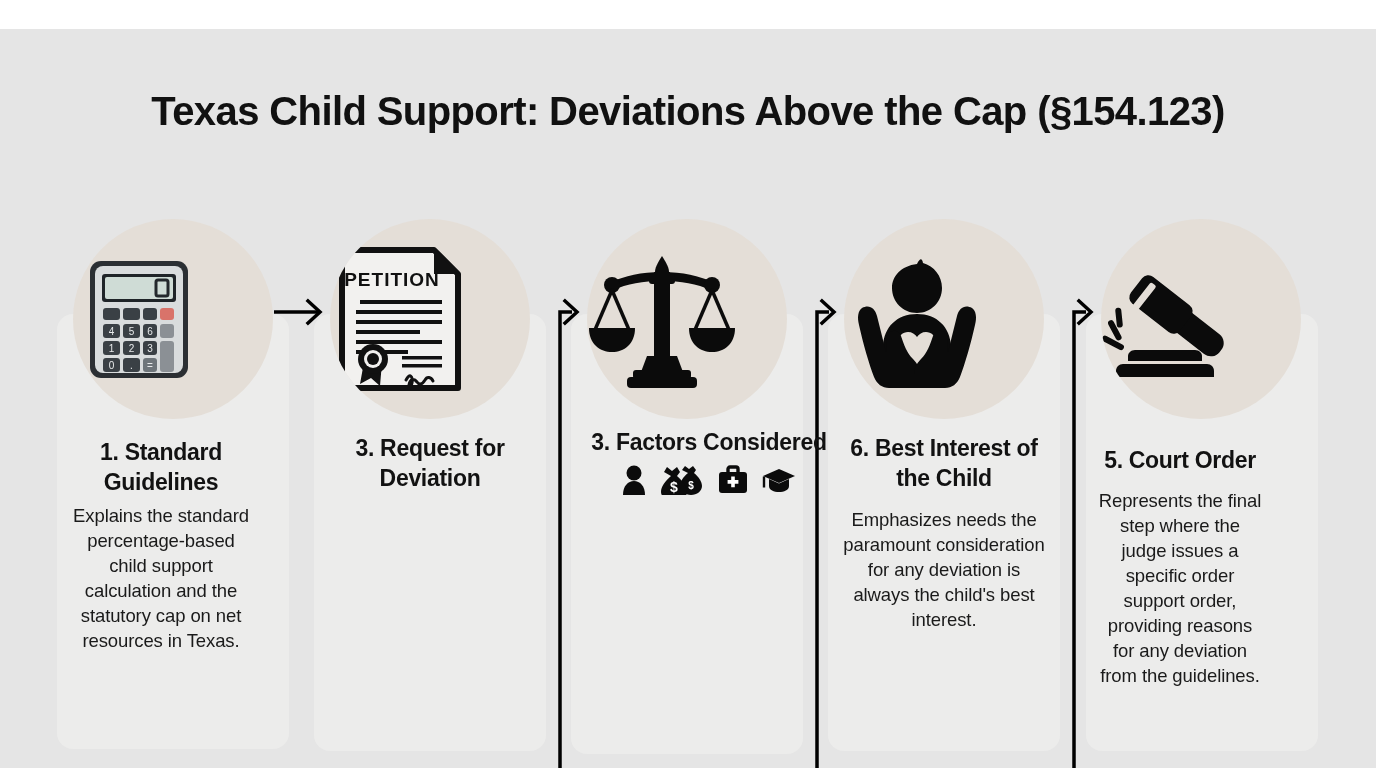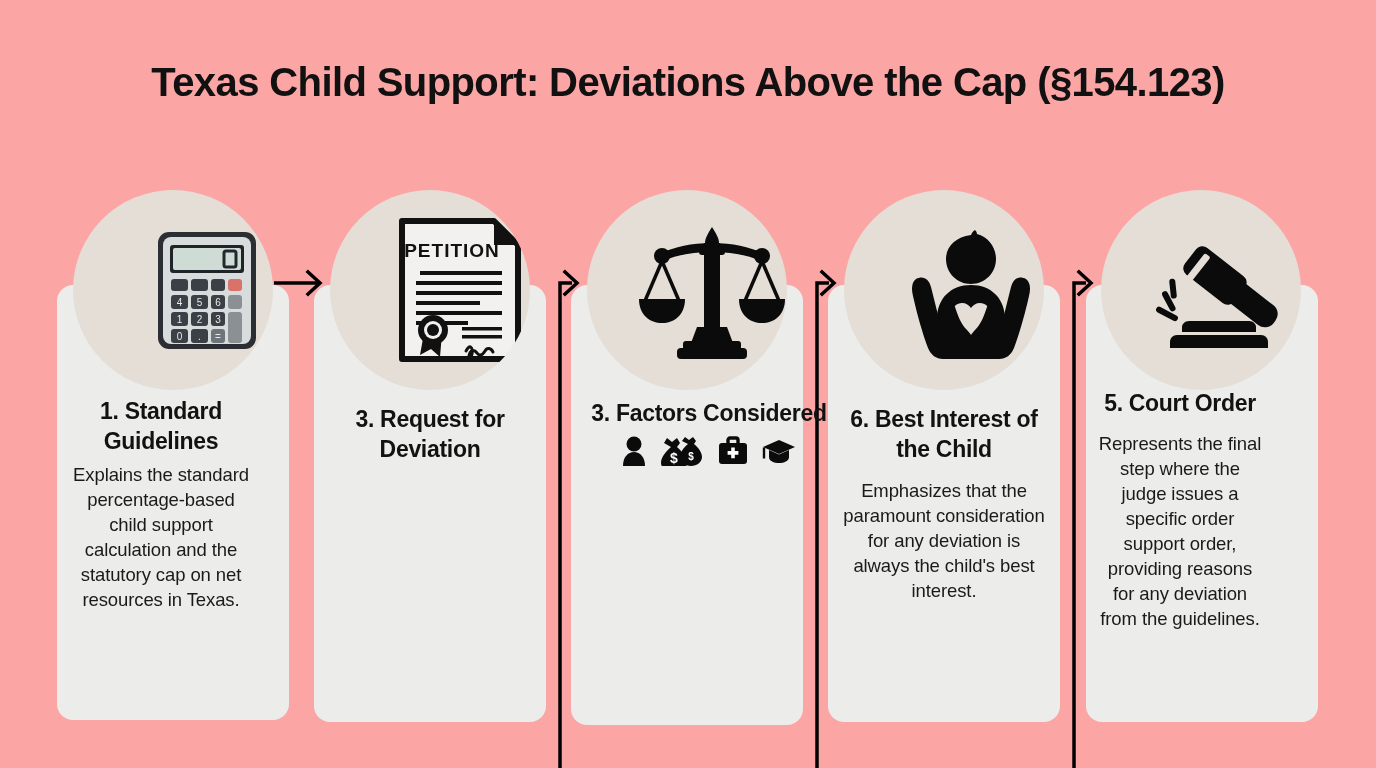"Texas Child Support: Deviations Above" #page { background: #fca5a5 -> #e5e5e5; margin-top: none -> 29px }
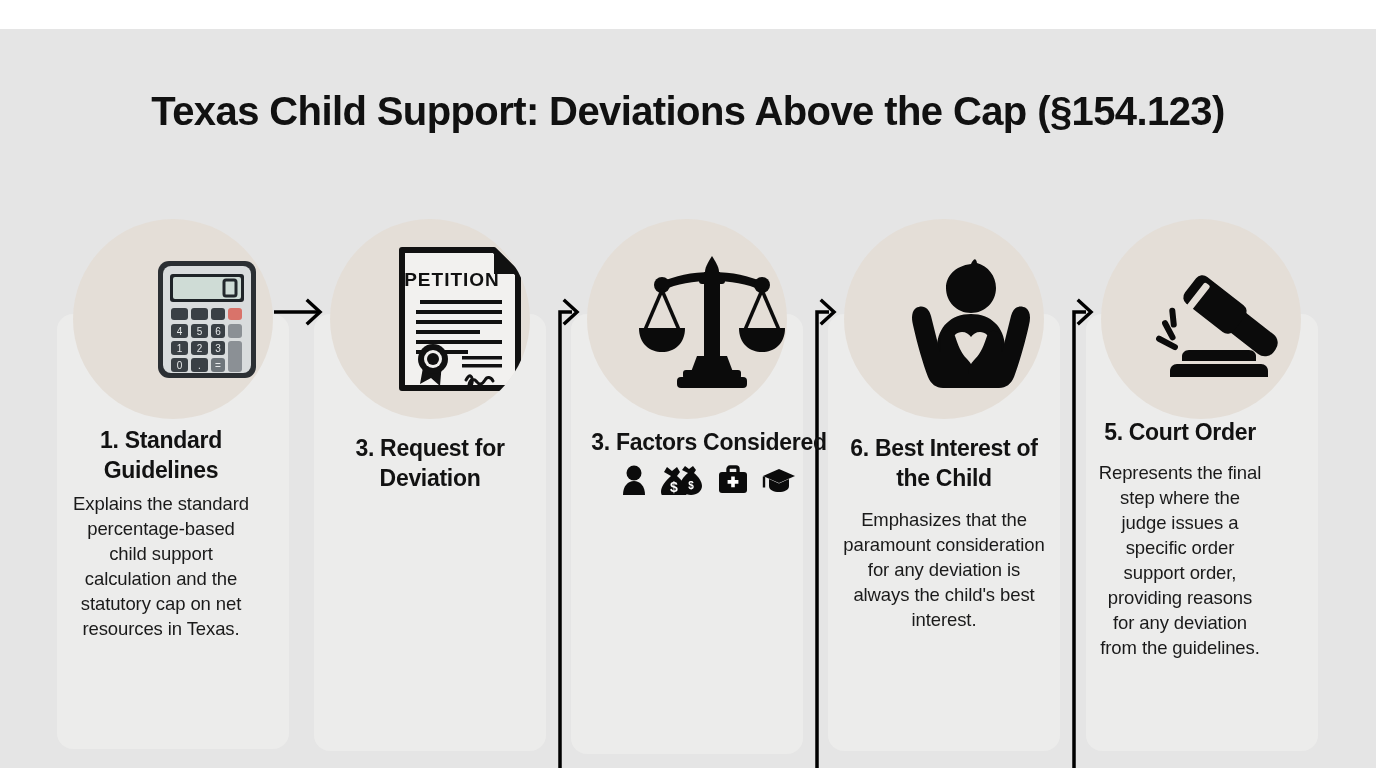"PETITION" .icon-circle { justify-content: flex-end -> flex-start }
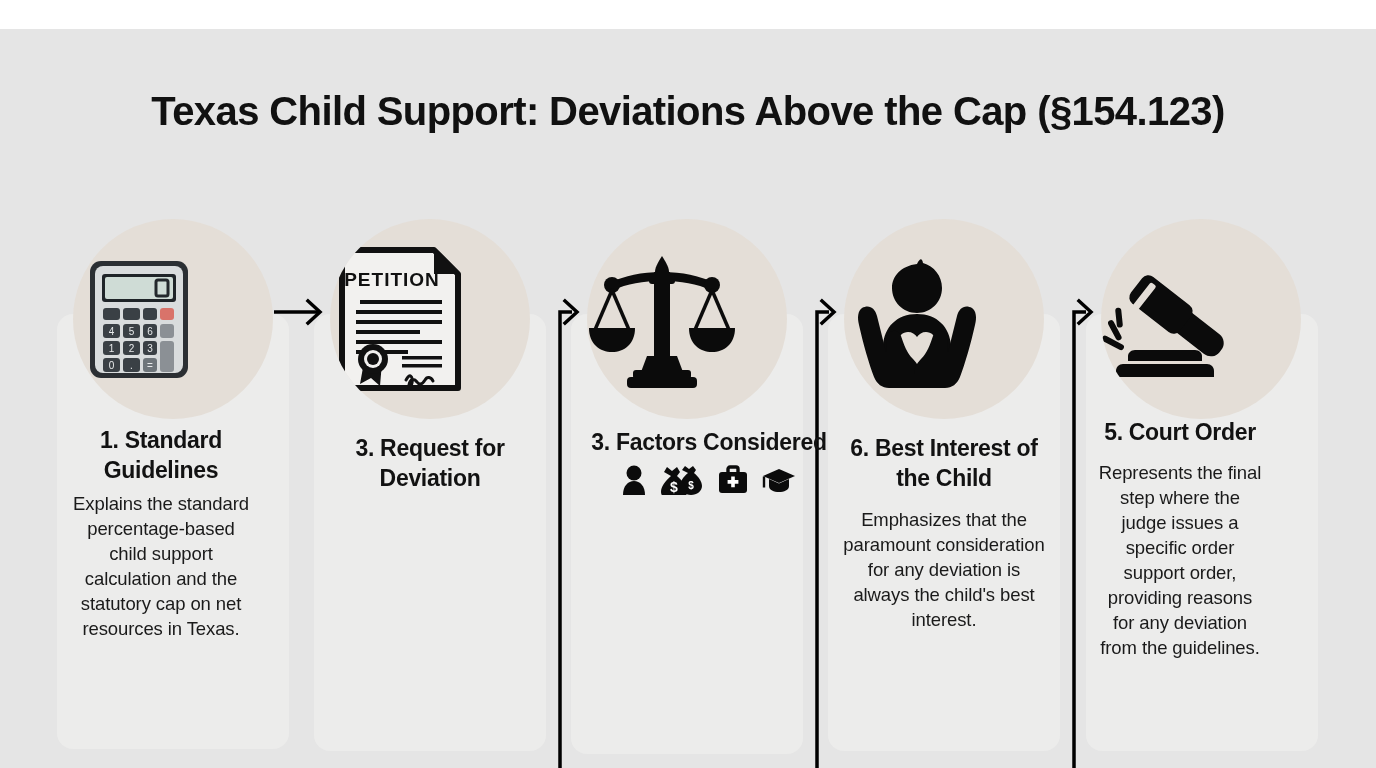"1. Standard Guidelines" div.card-body { top: 396px -> 408px }
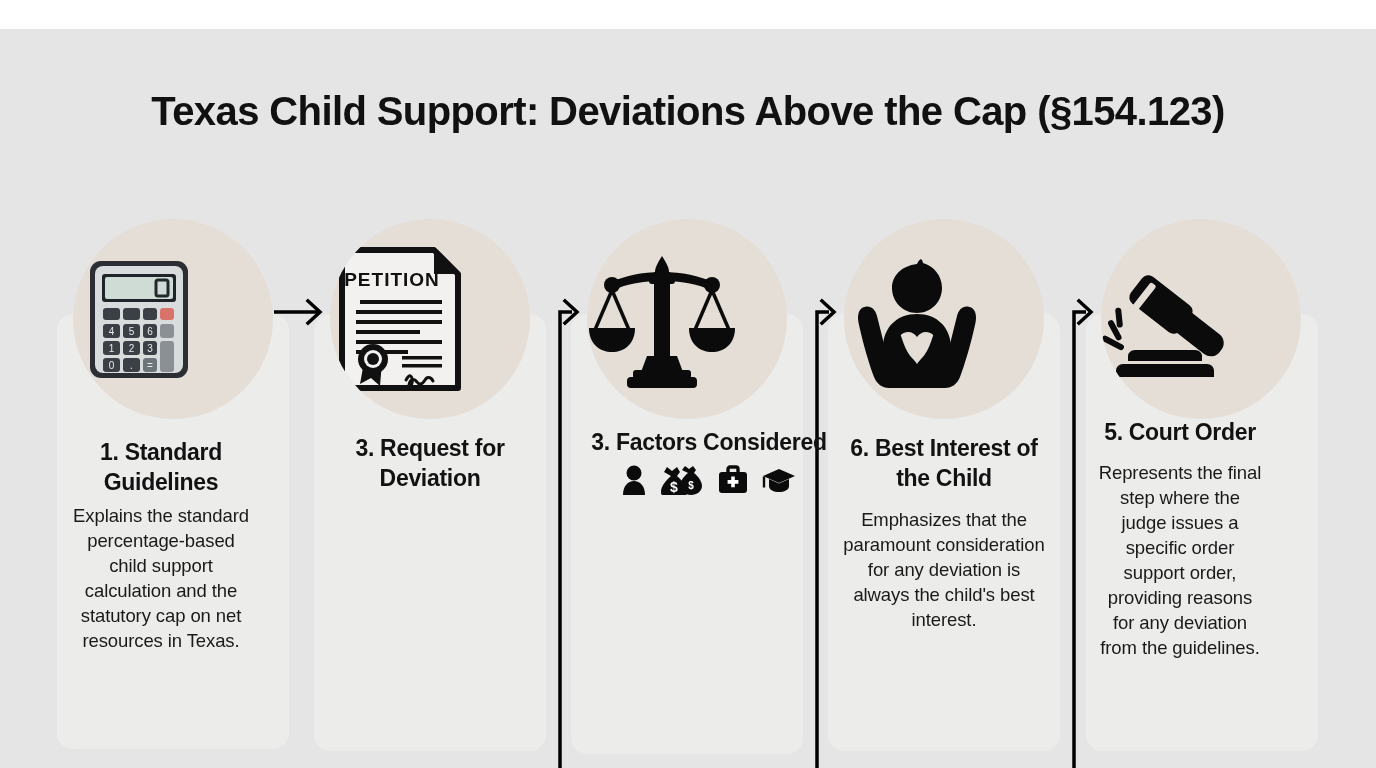"5. Court Order" div.card-body { top: 388px -> 416px }
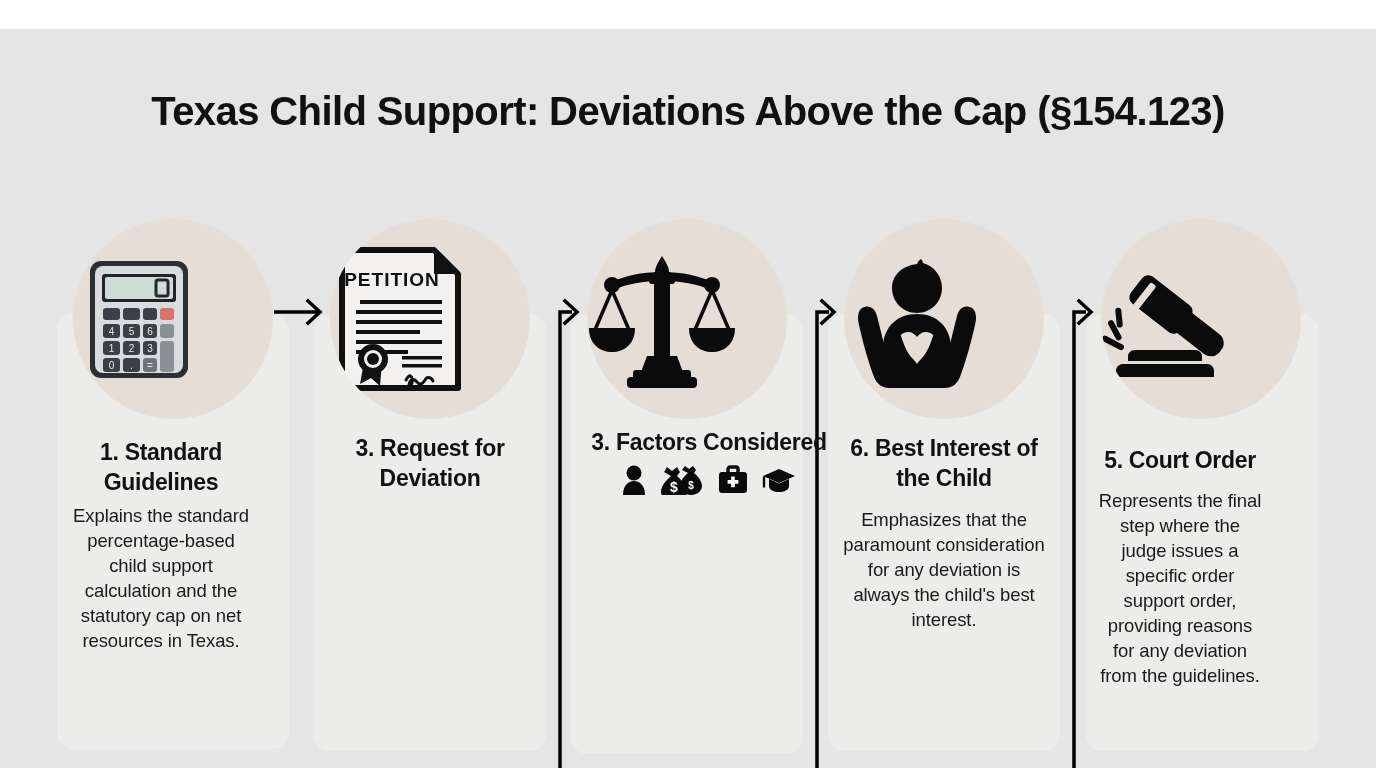"Emphasizes that the paramount" p.card-desc { text: that -> needs }
